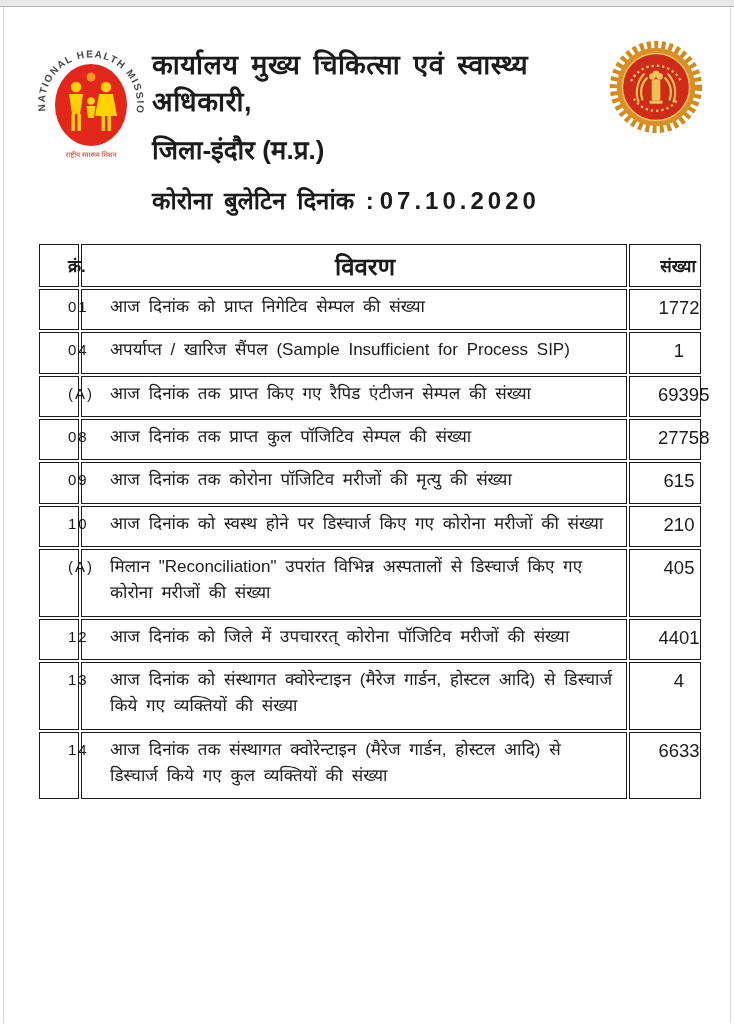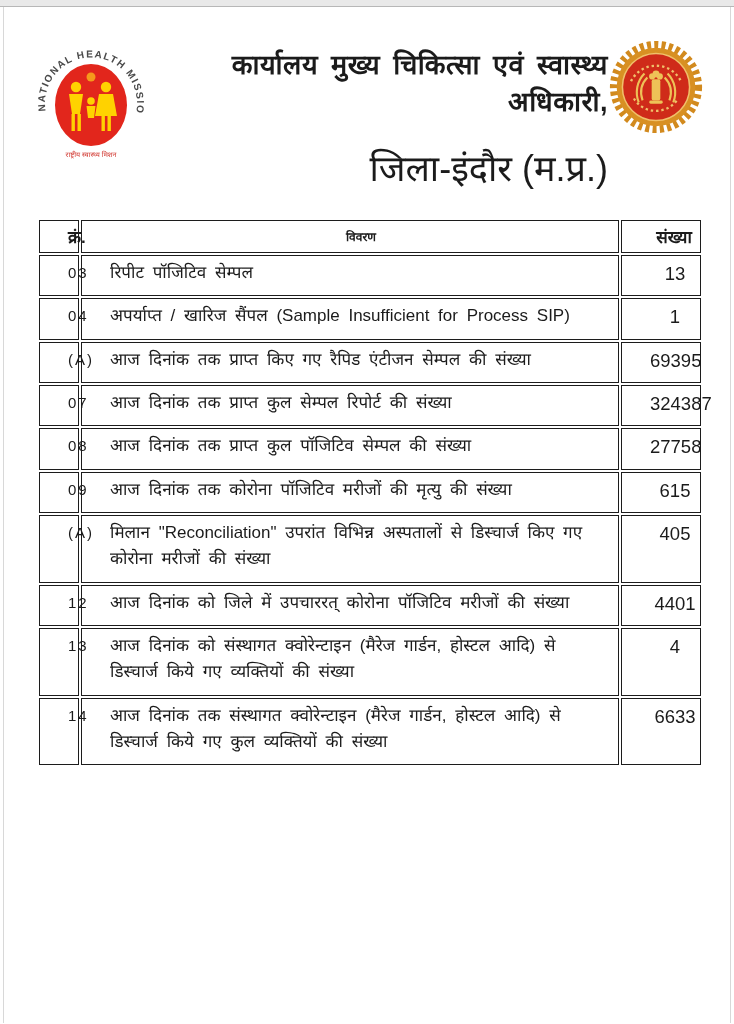"कार्यालय मुख्य चिकित्सा एवं स्वास्थ्य" .title-block { text-align: right -> left }
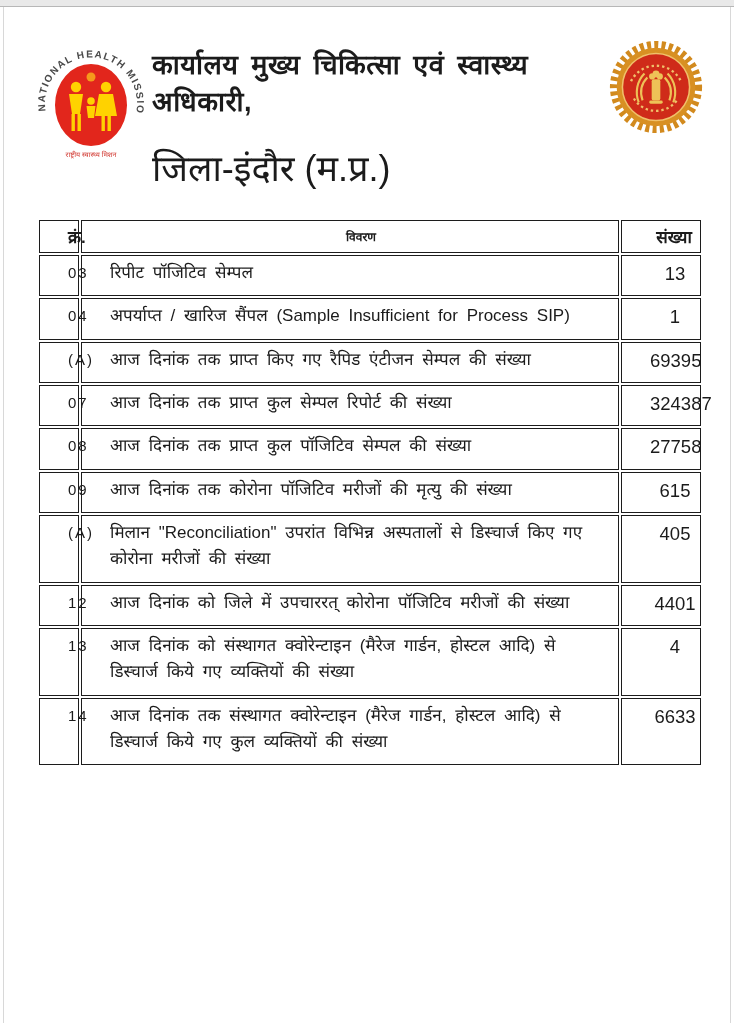"जिला-इंदौर (म.प्र.)" .title-line2 { font-size: 36px -> 26px; font-weight: normal -> bold; margin-top: 24px -> 12px }
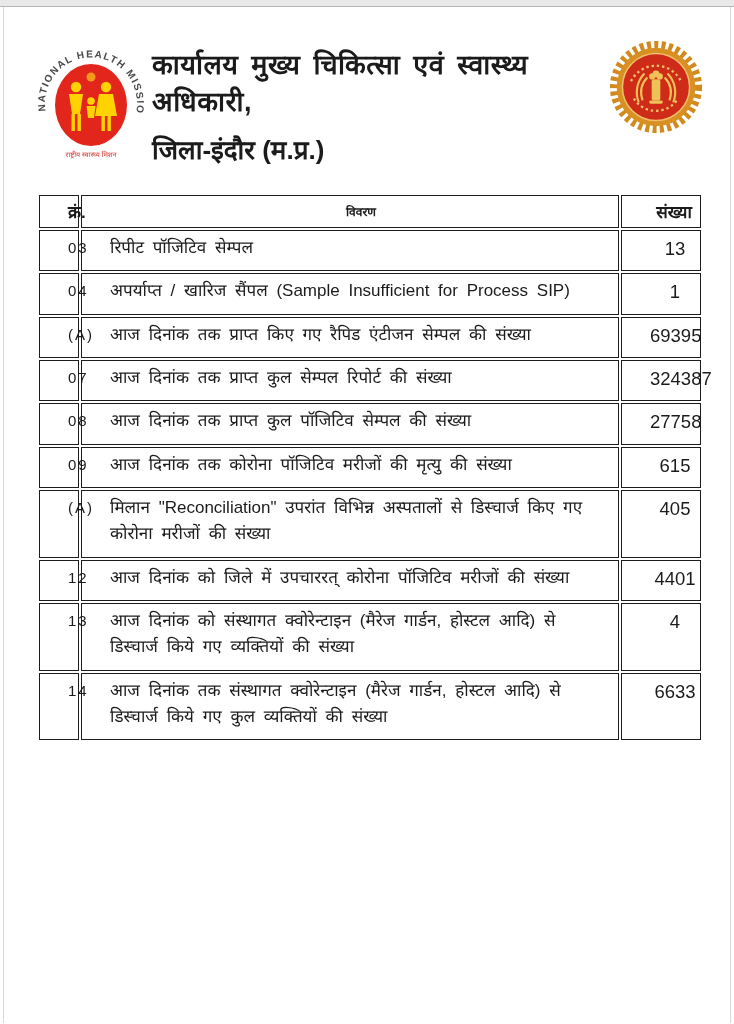"कोरोना बुलेटिन दिनांक : 07.10.2020" div.title-line3 { html: none -> <div> <span>कोरोना बुलेटिन दिनांक :</span><span>07.10.2020</span> </div> }
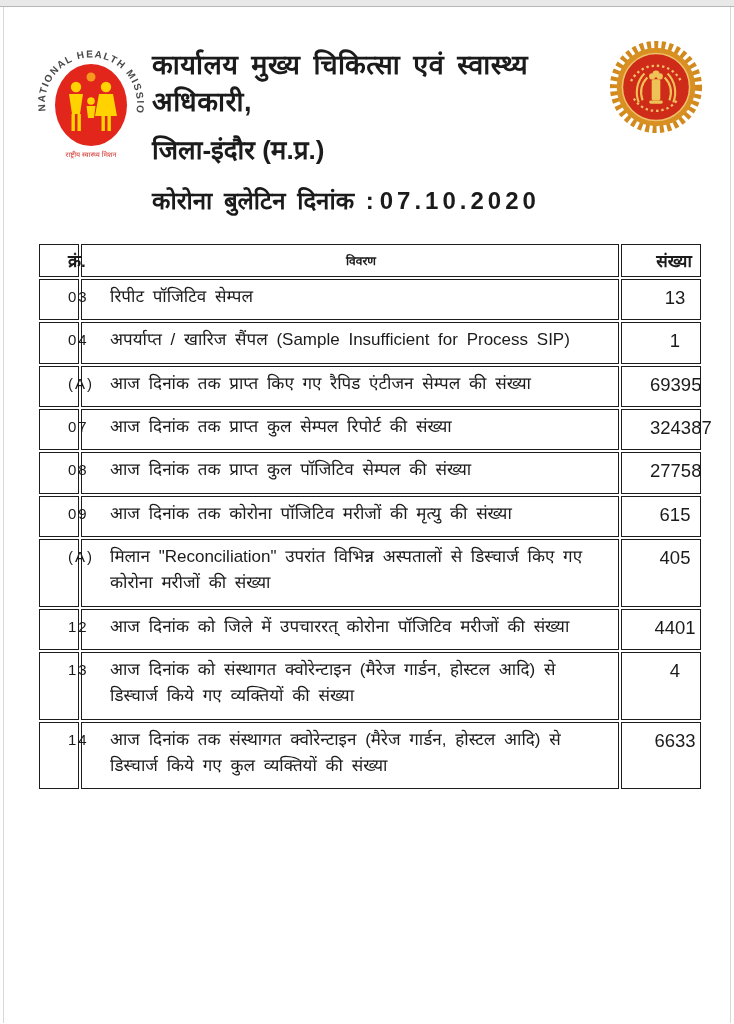"विवरण" th.h-desc { font-size: 12px -> 24px }
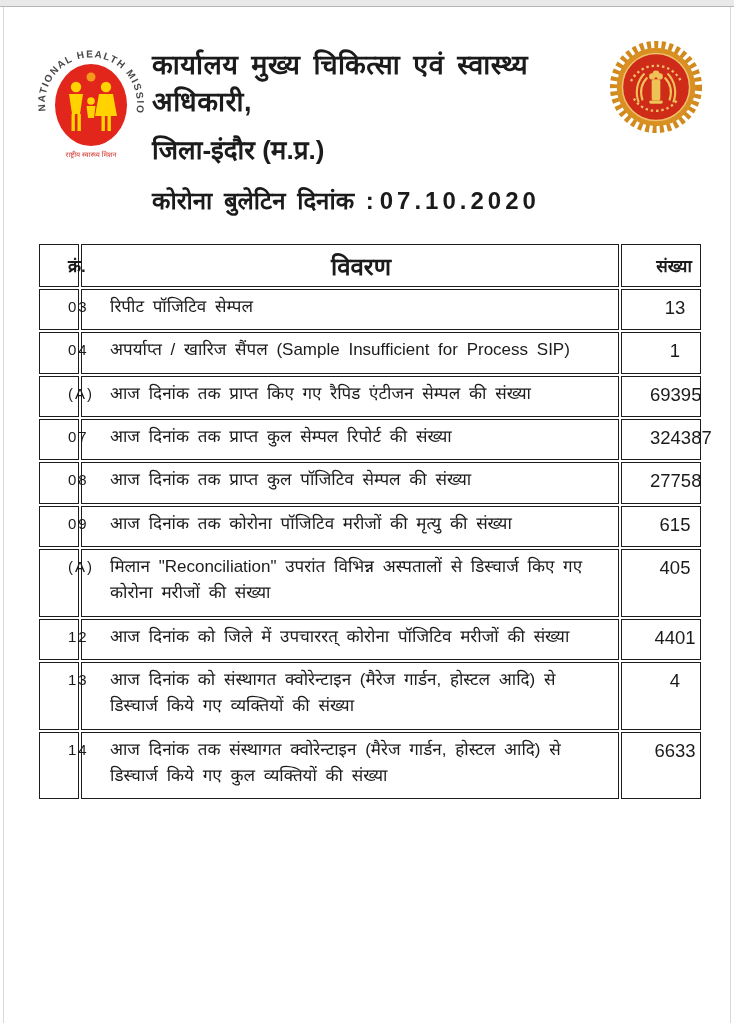"संख्या" th.h-num { width: 80px -> 72px }
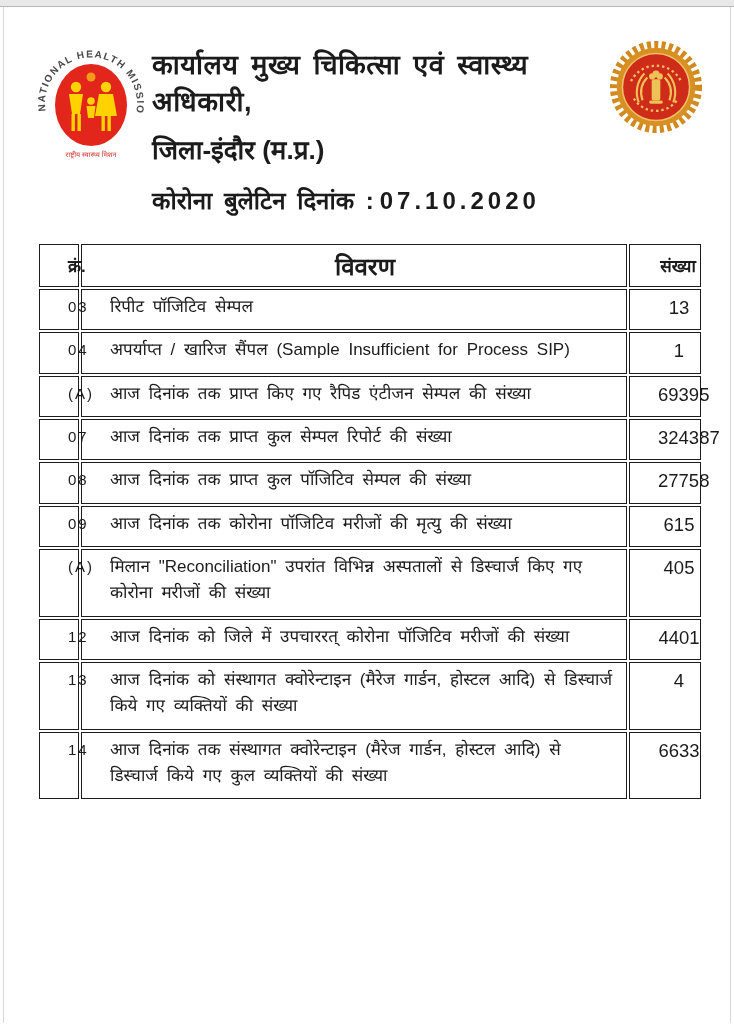"01" tr { html: none -> <tr> <td>01</td> <td>आज दिनांक को प्राप्त निगेटिव सेम्पल की संख्या</td> <td>1772</td> </tr> }
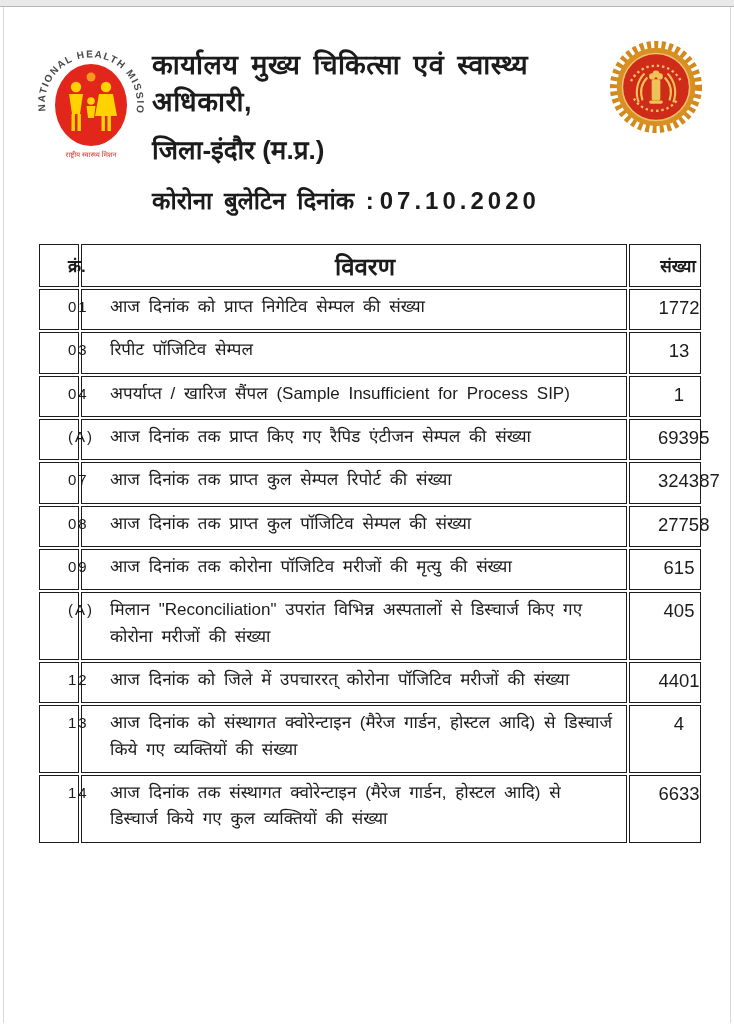"03" tr { html: <tr> <td>03</td> <td>रिपीट पॉजिटिव सेम्पल</td> <td>13</td> </tr> -> none }
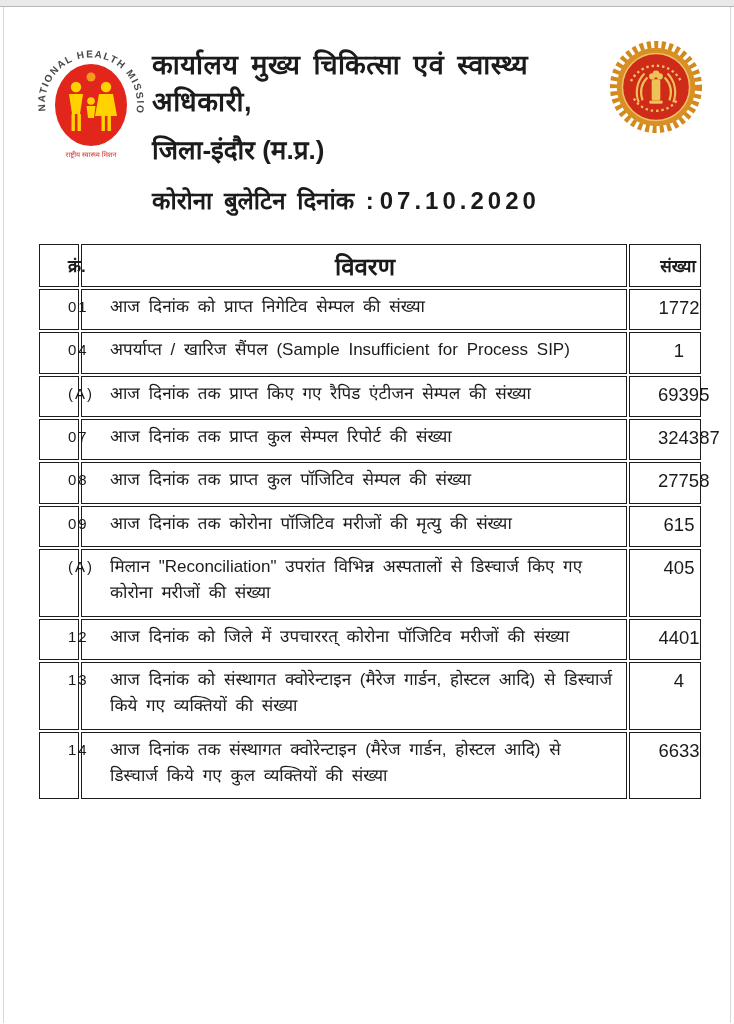"07" tr { html: <tr> <td>07</td> <td>आज दिनांक तक प्राप्त कुल सेम्पल रिपोर्ट की संख्या</td> <td>324387</td> </tr> -> none }
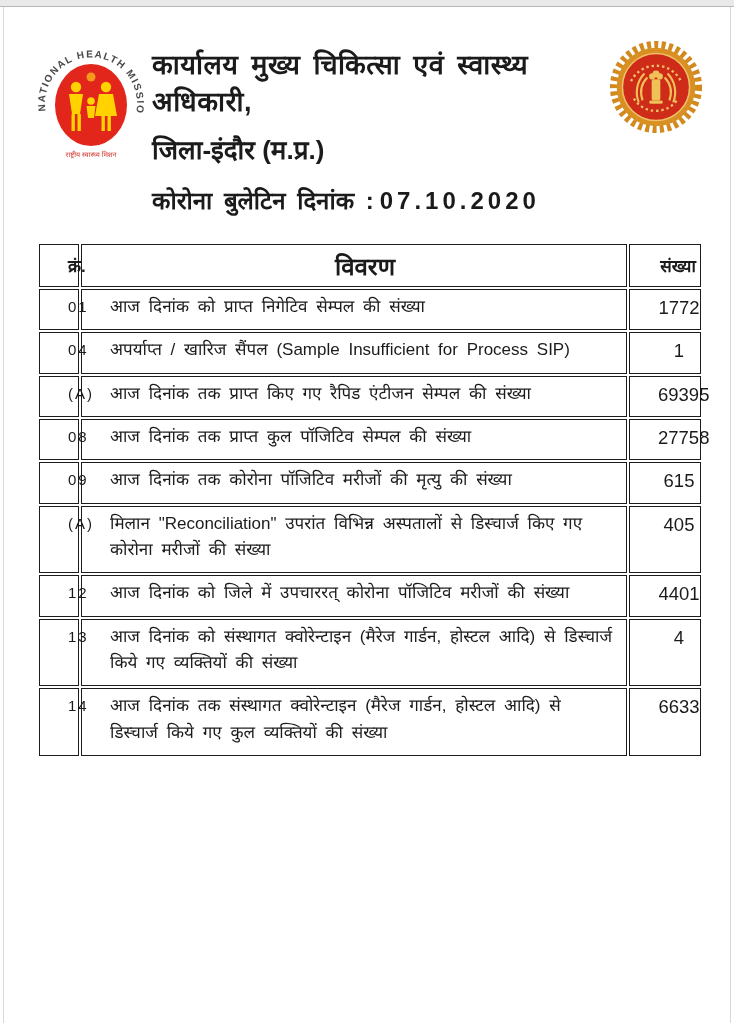"10" tr { html: none -> <tr> <td>10</td> <td>आज दिनांक को स्वस्थ होने पर डिस्चार्ज किए गए कोरोना मरीजों की संख्या</td> <td>210</td> </tr> }
